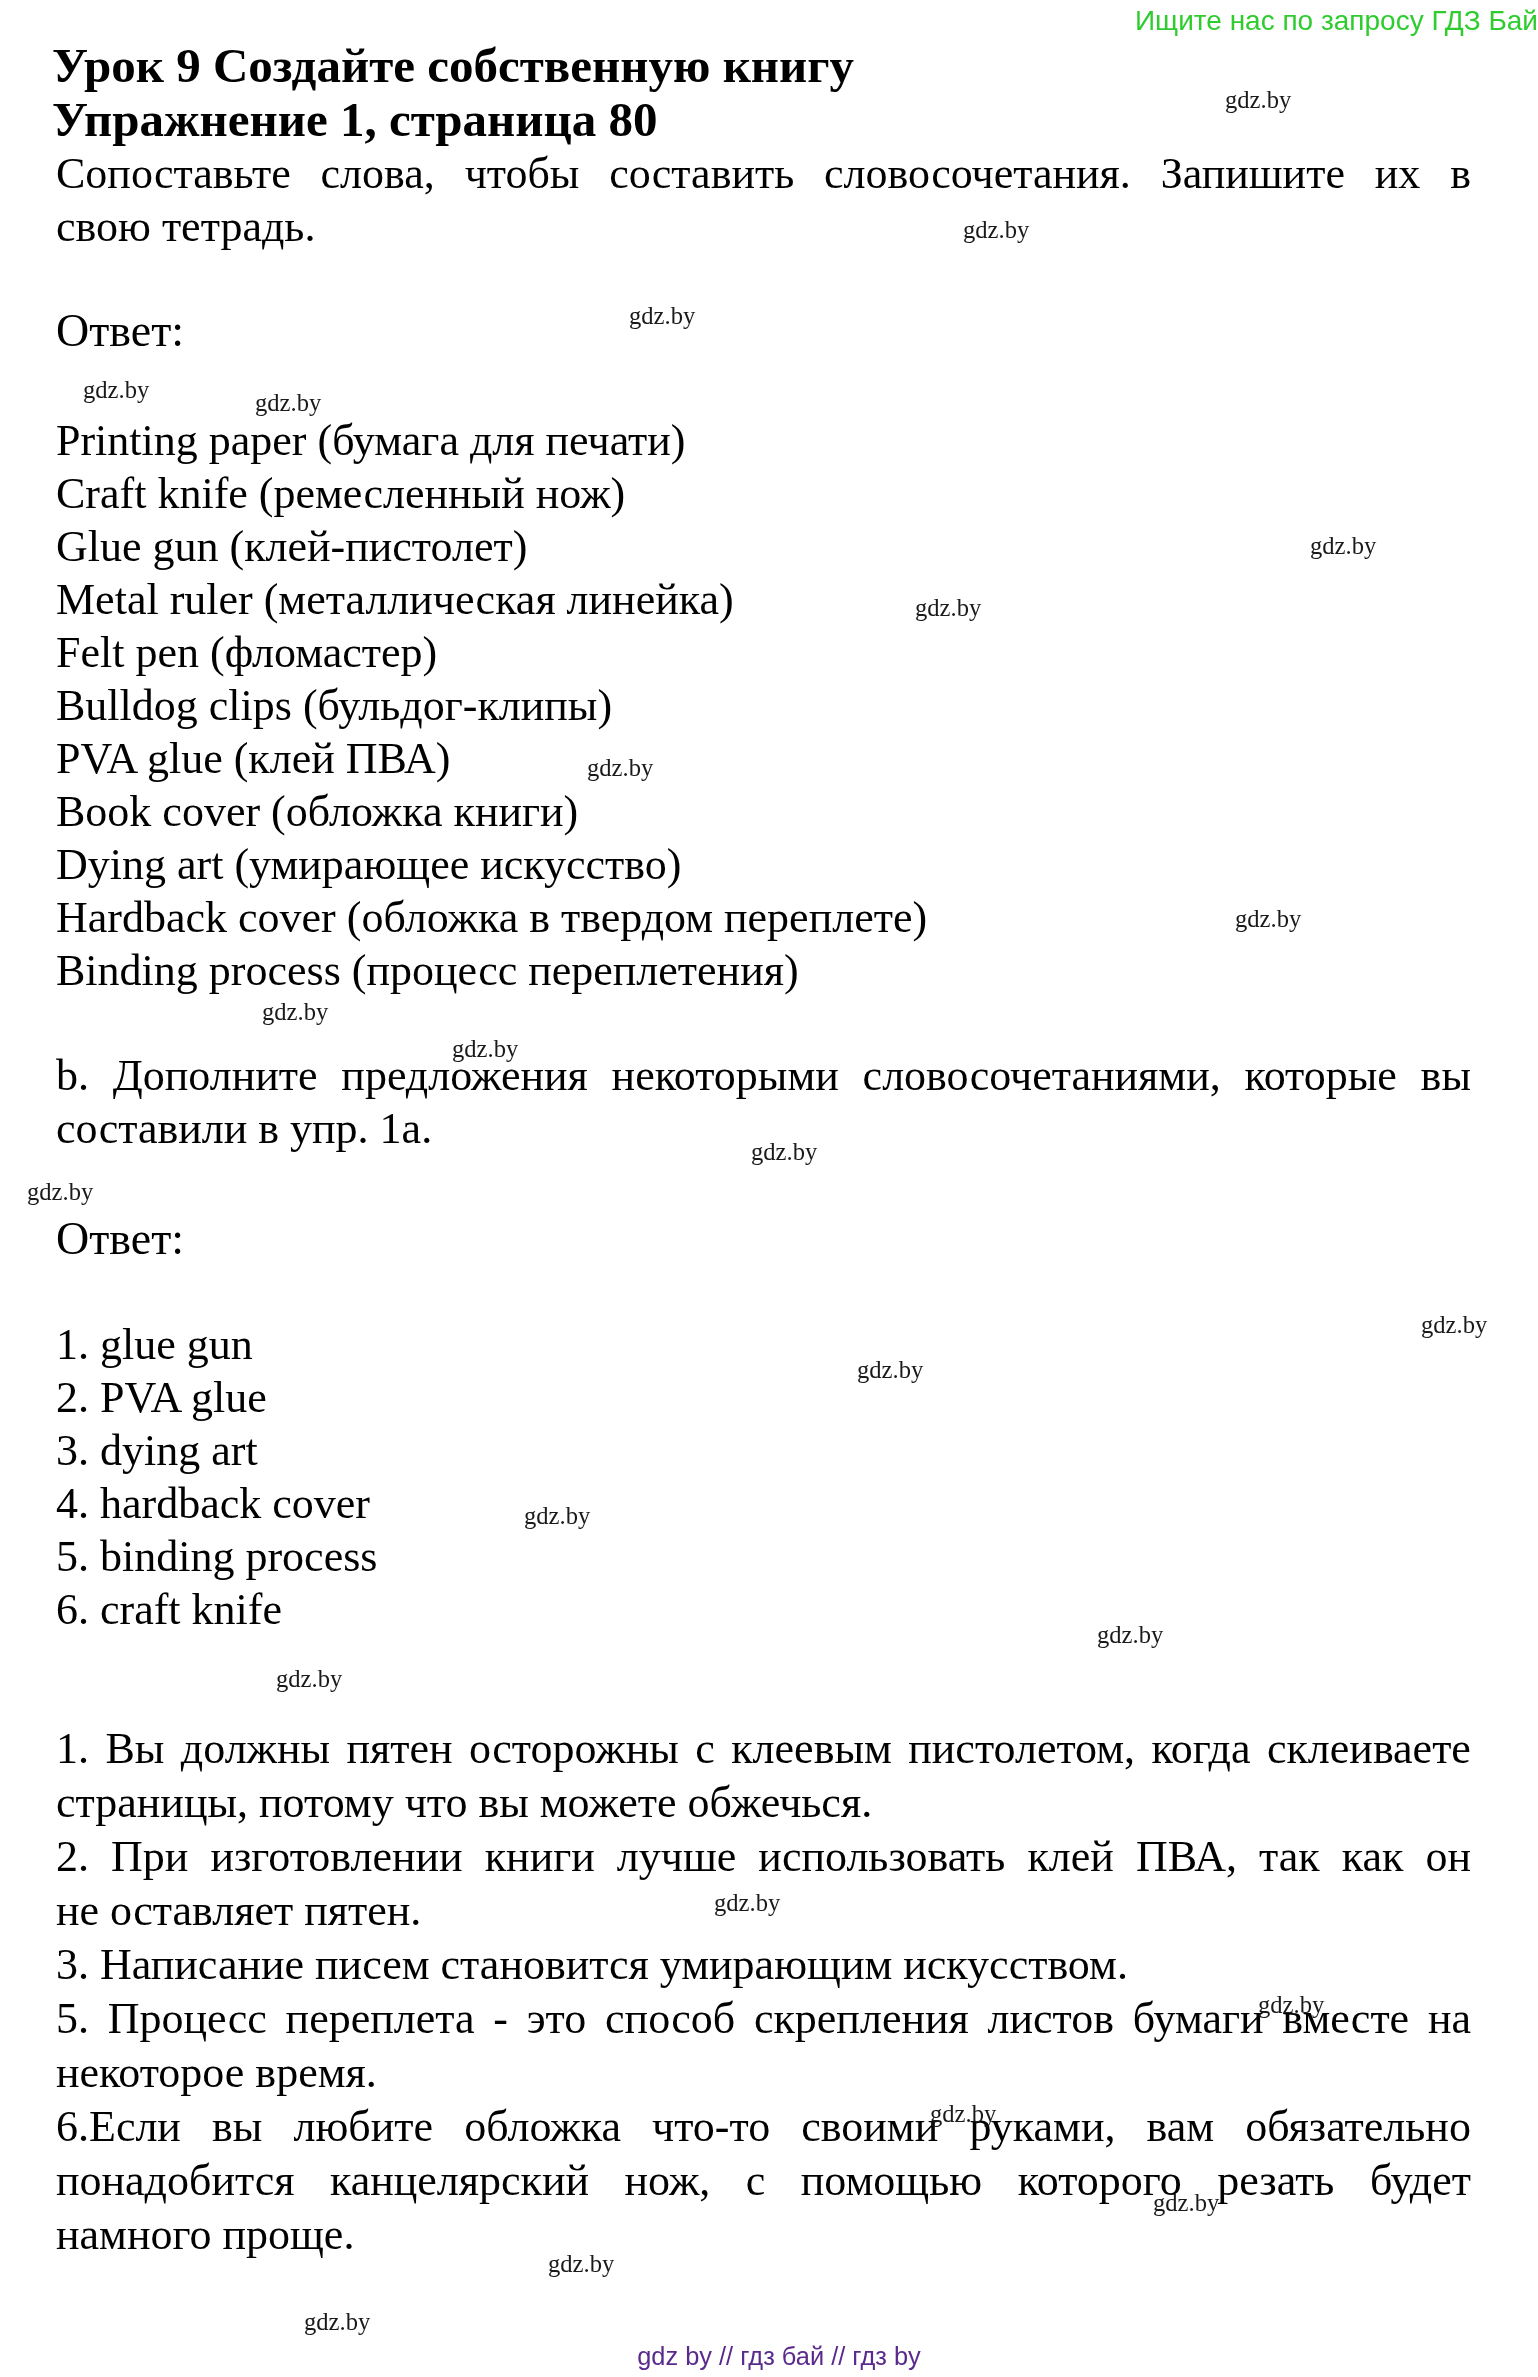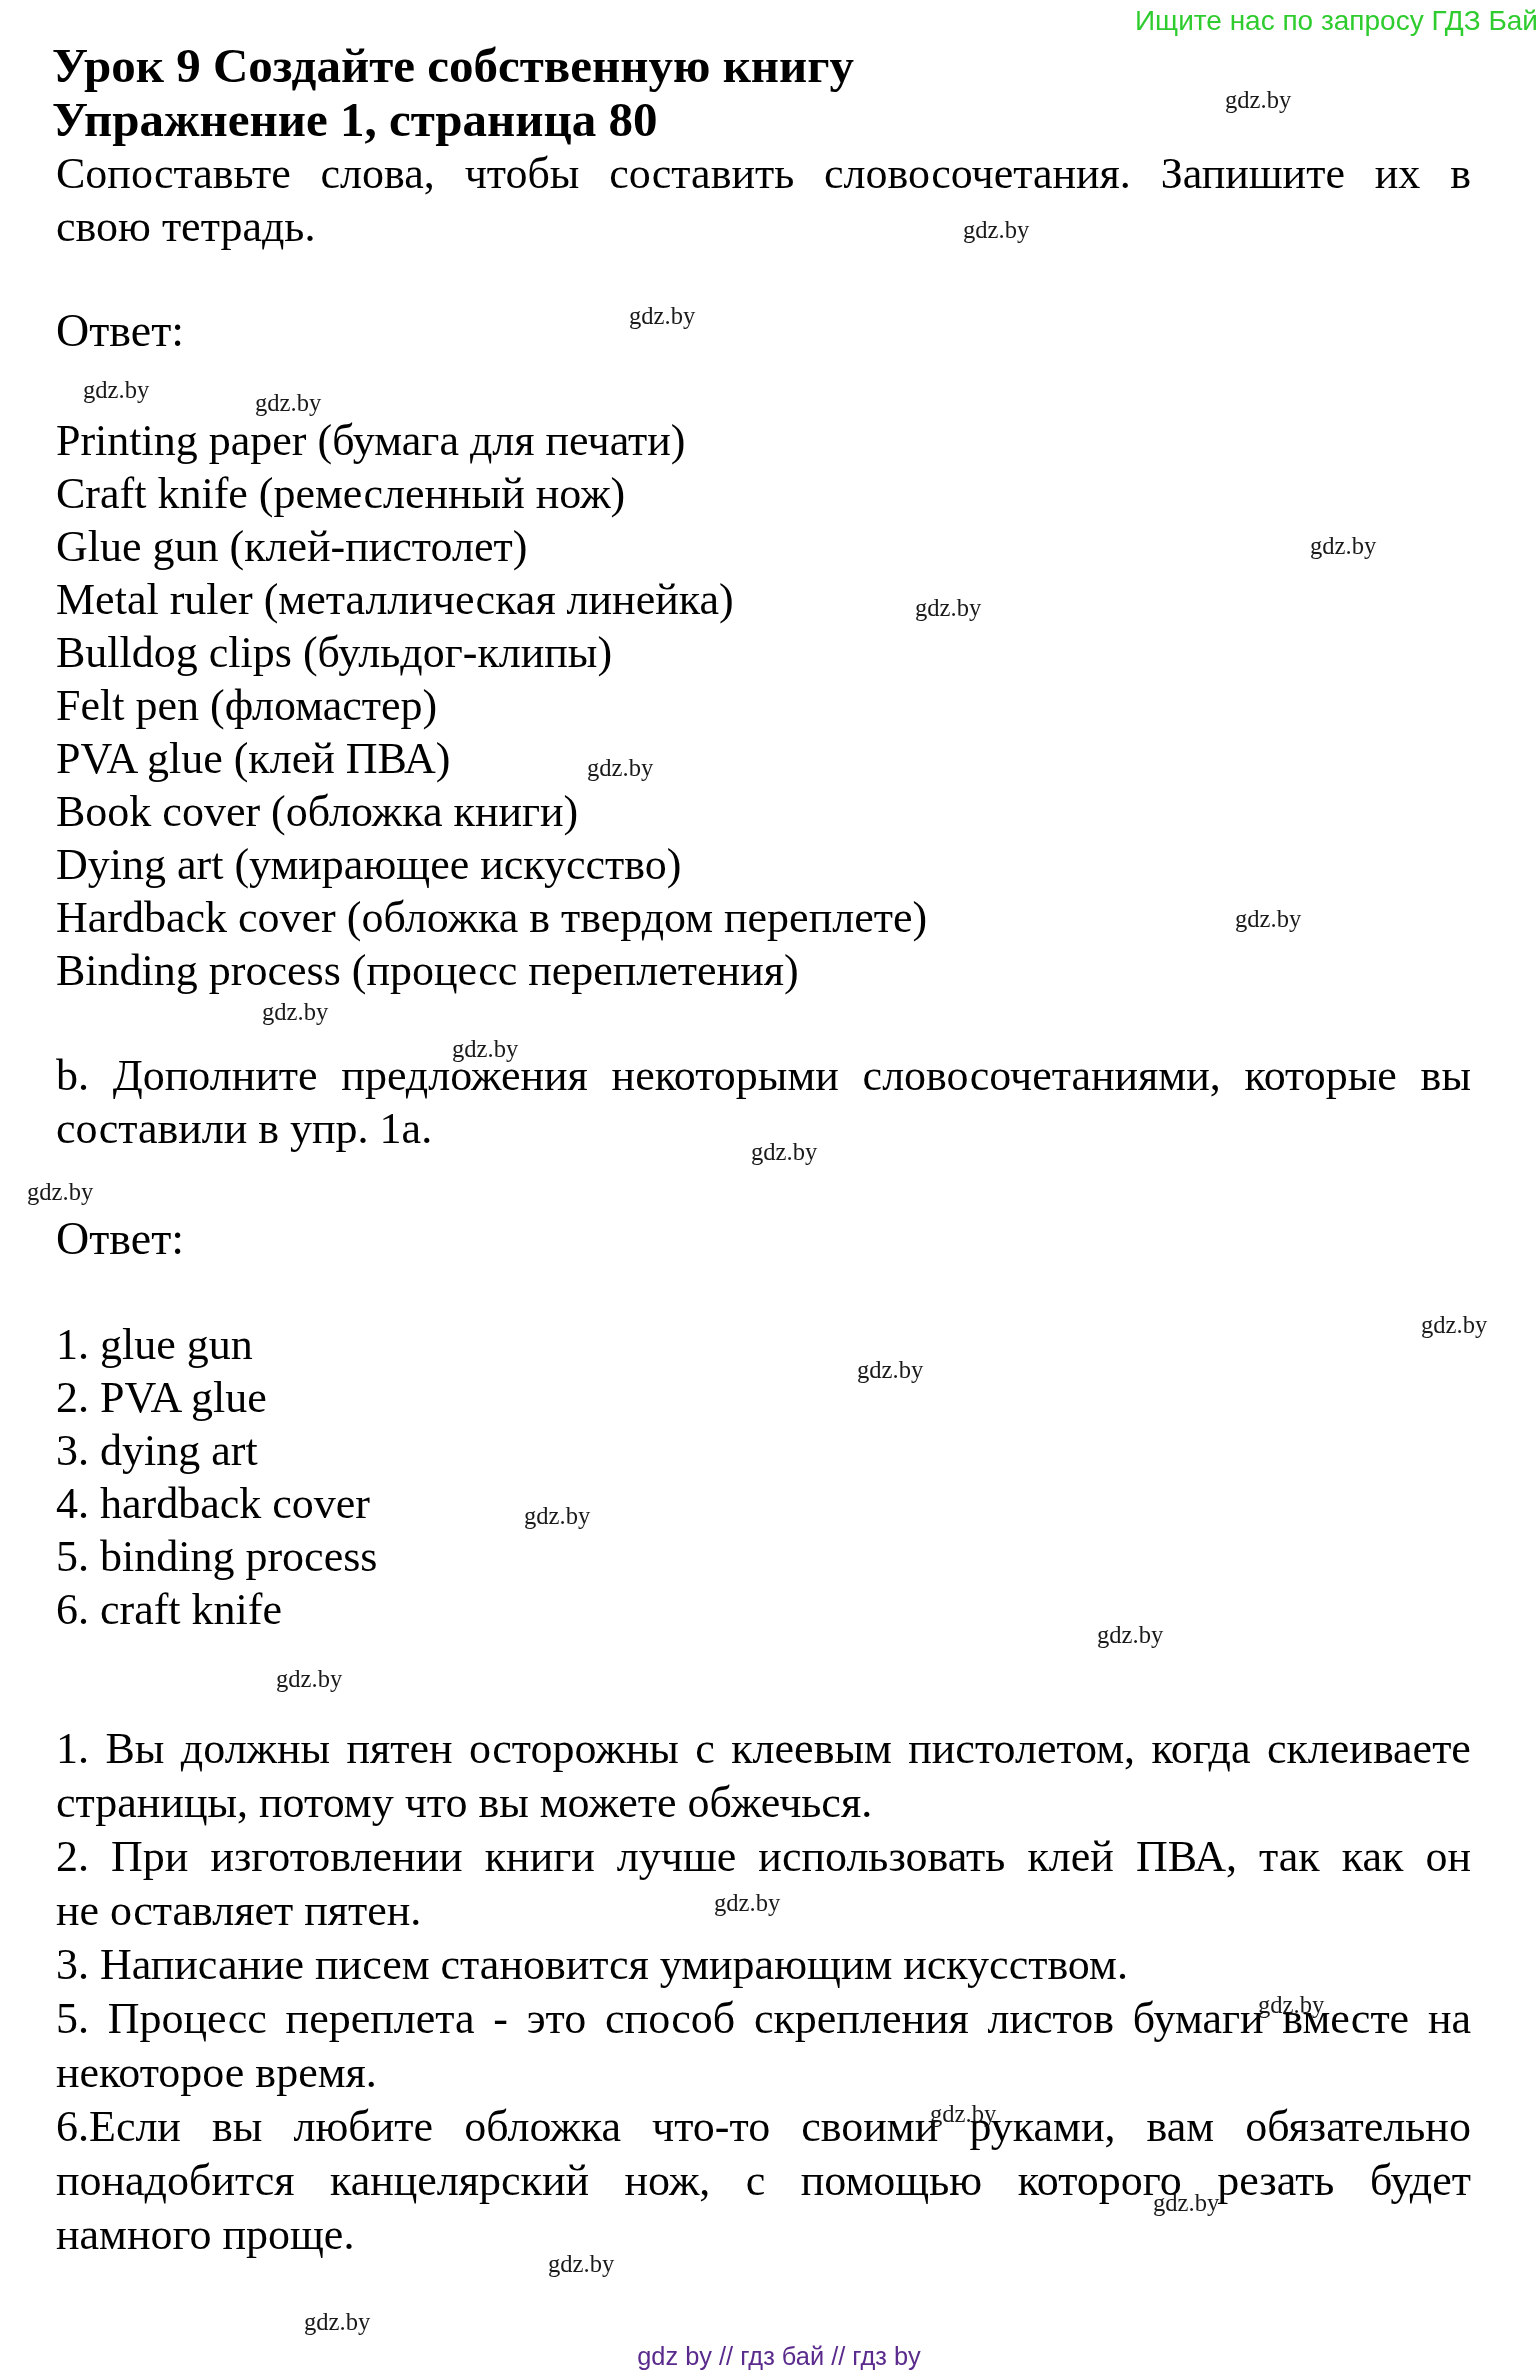"Bulldog clips (бульдог-клипы)" div.tline { order: before "Felt pen (фломастер)" -> after "Felt pen (фломастер)" }
